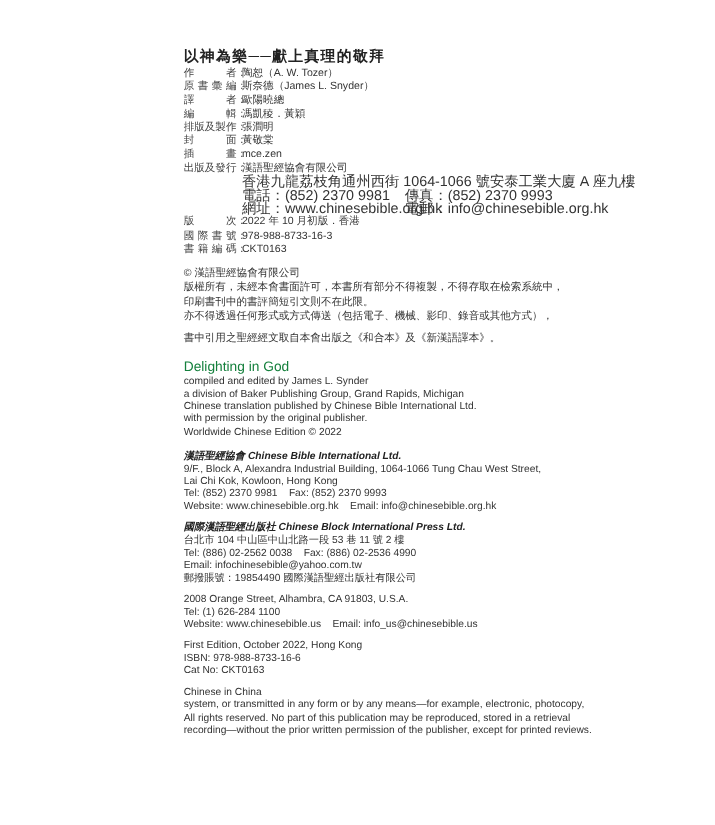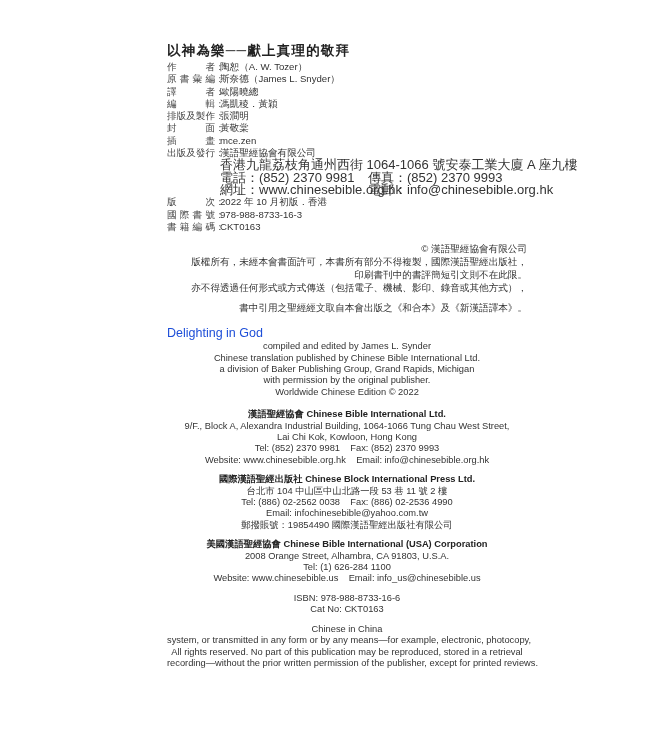"© 漢語聖經協會有限公司" .para { text-align: right -> none }
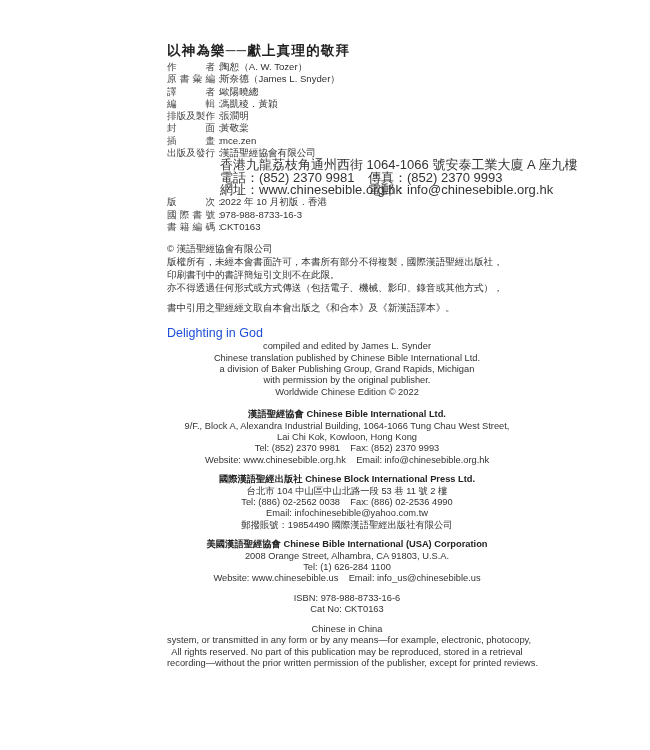"版權所有，未經本會書面許可，本書所有部分不得複製，國際漢語聖經出版社，" p { text: 國際漢語聖經出版社 -> 不得存取在檢索系統中 }
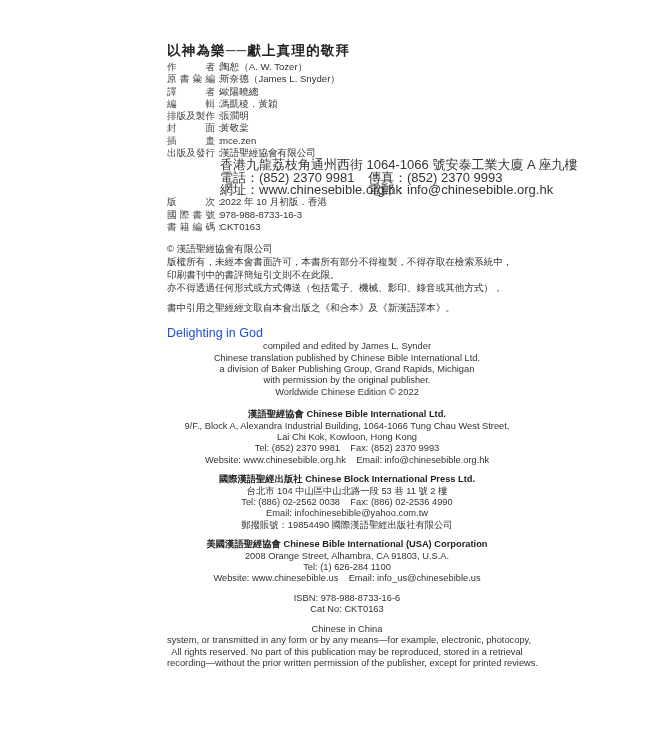"Delighting in God" .en-title { color: #1d4ed8 -> #15803d }
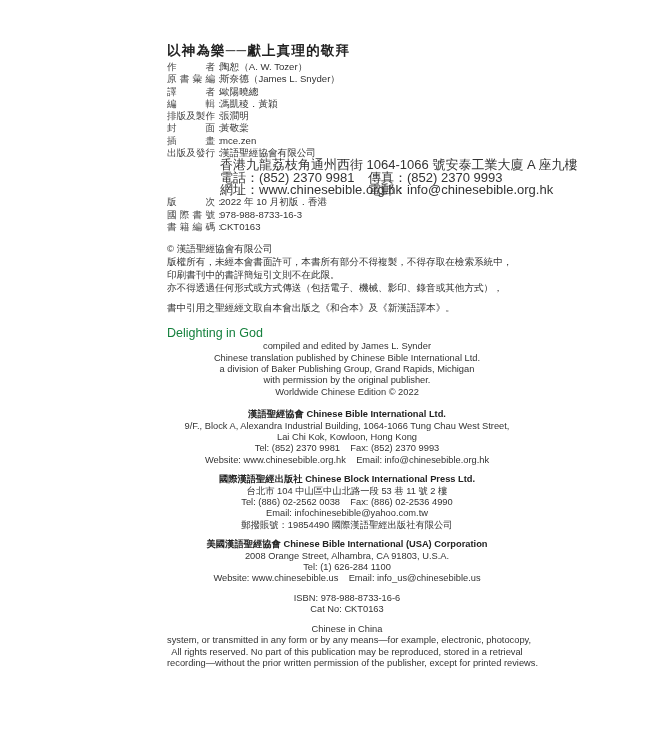"compiled and edited by James" .en p { text-align: center -> none }
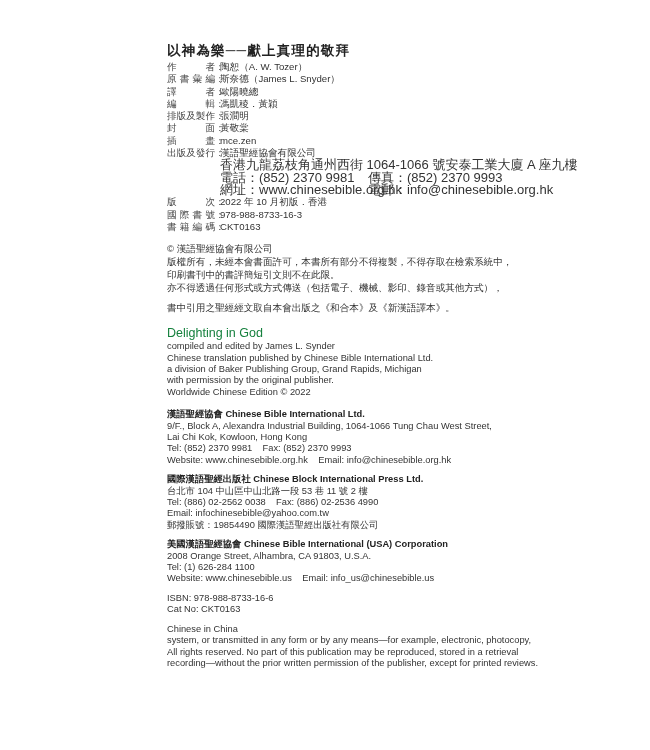"Chinese translation published by Chinese" p { order: before "a division of Baker Publishing" -> after "a division of Baker Publishing" }
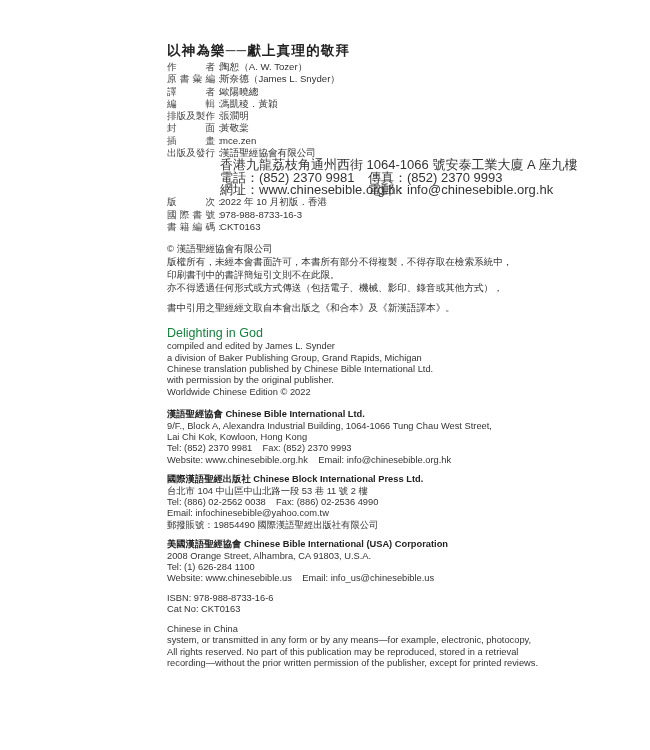"漢語聖經協會" .en .bold b { font-style: none -> italic }
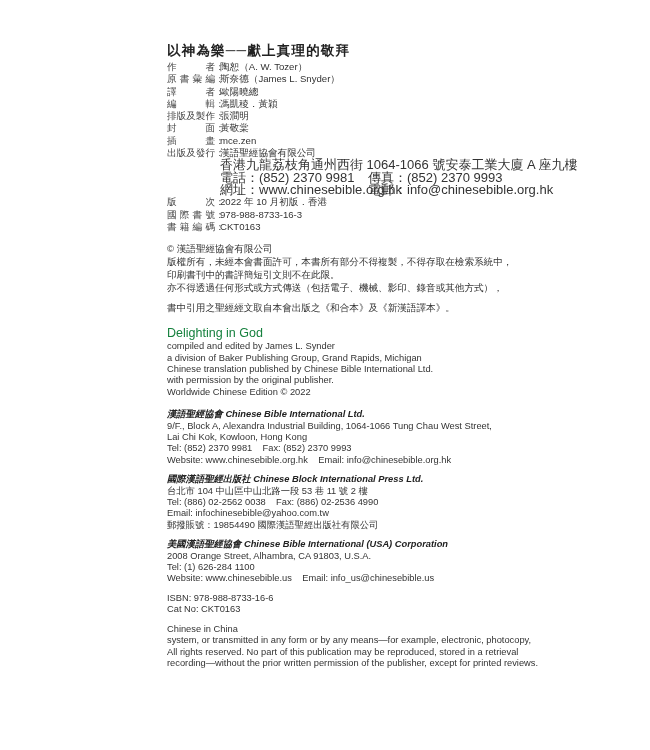"美國漢語聖經協會 Chinese Bible International" p.bold { html: <p><b>美國漢語聖經協會</b> <b>Chinese Bible International (USA) Corporation</b></p> -> none }
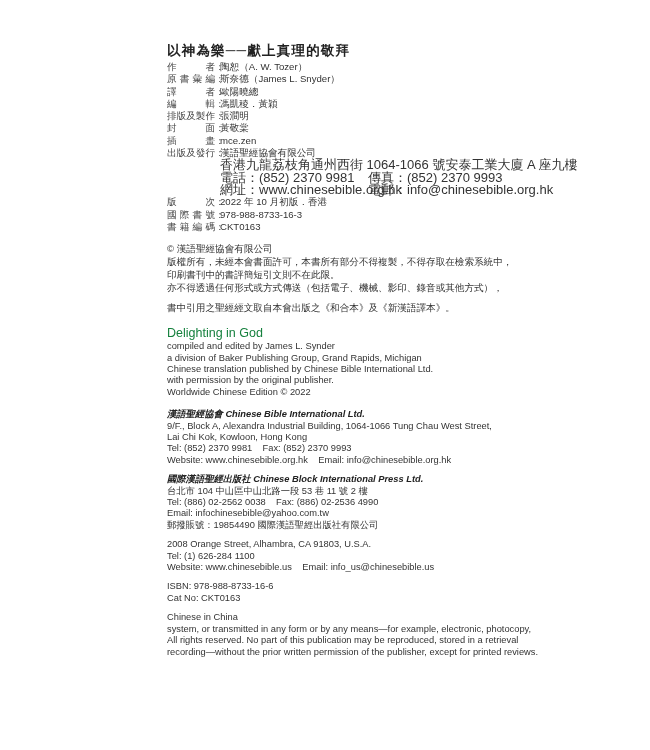"First Edition, October 2022, Hong" p { html: none -> <p>First Edition, October 2022, Hong Kong</p> }
